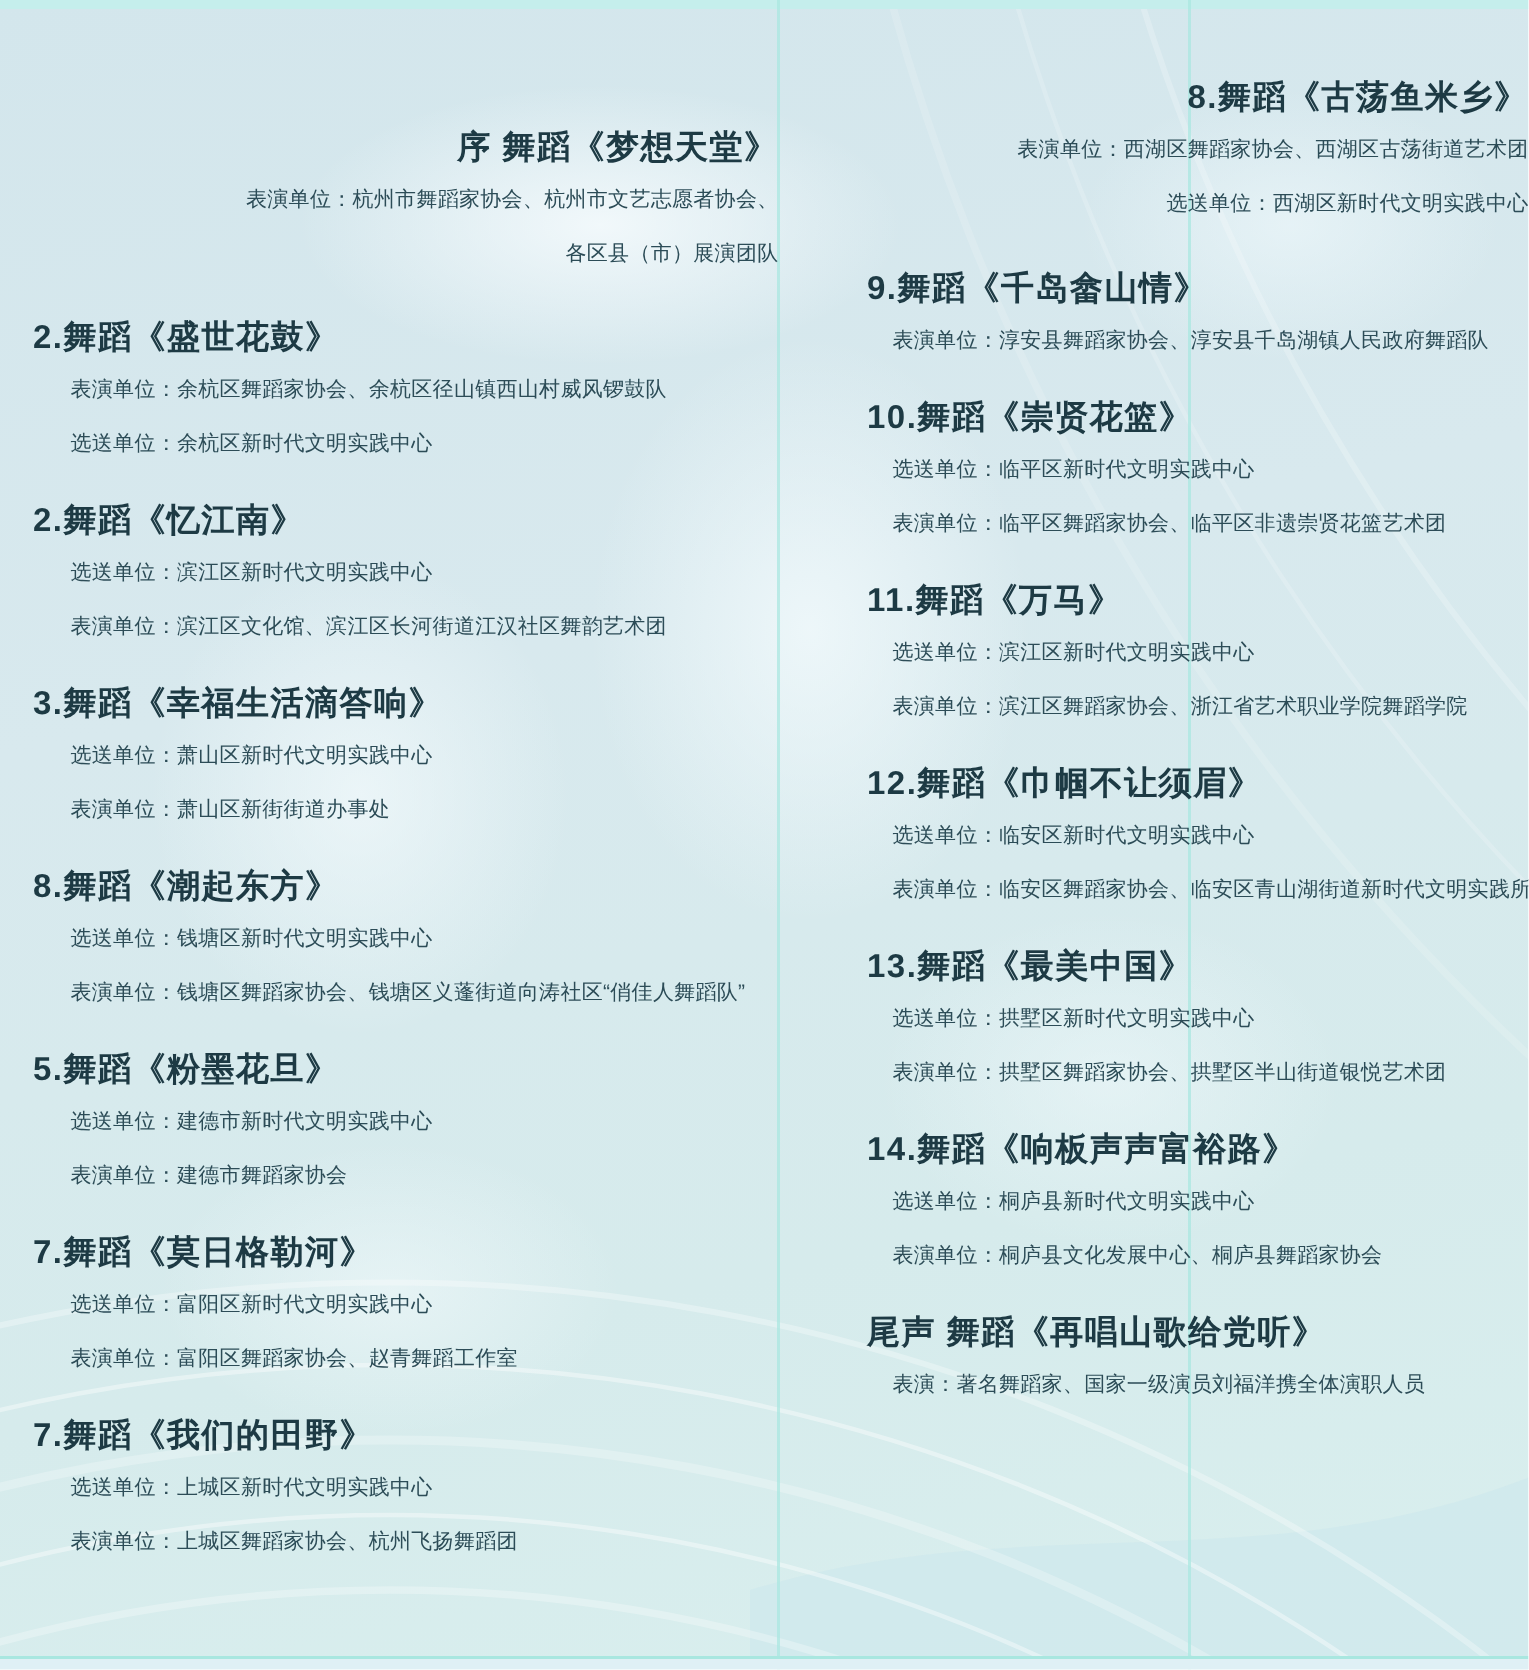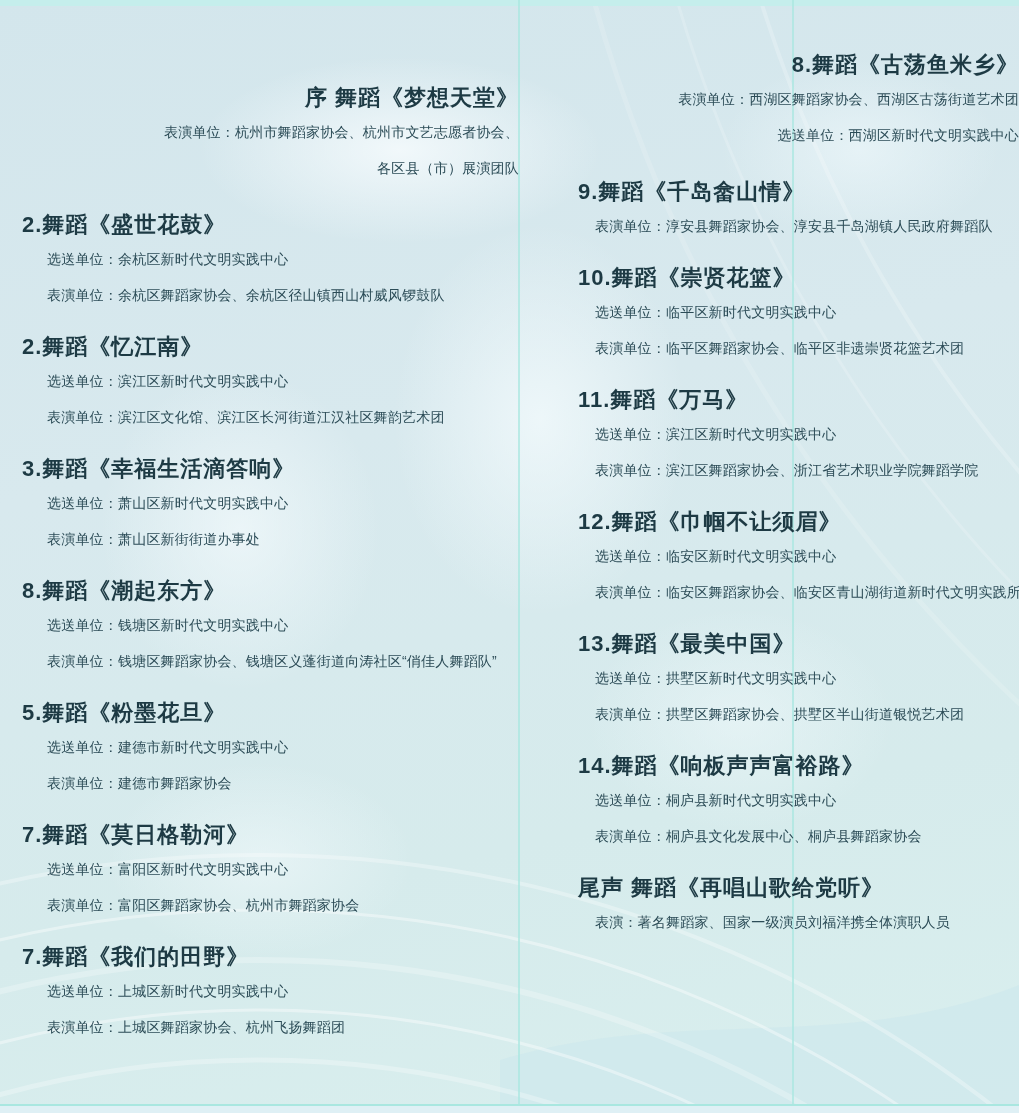"选送单位：余杭区新时代文明实践中心" p.item-line { order: before "表演单位：余杭区舞蹈家协会、余杭区径山镇西山村威风锣鼓队" -> after "表演单位：余杭区舞蹈家协会、余杭区径山镇西山村威风锣鼓队" }
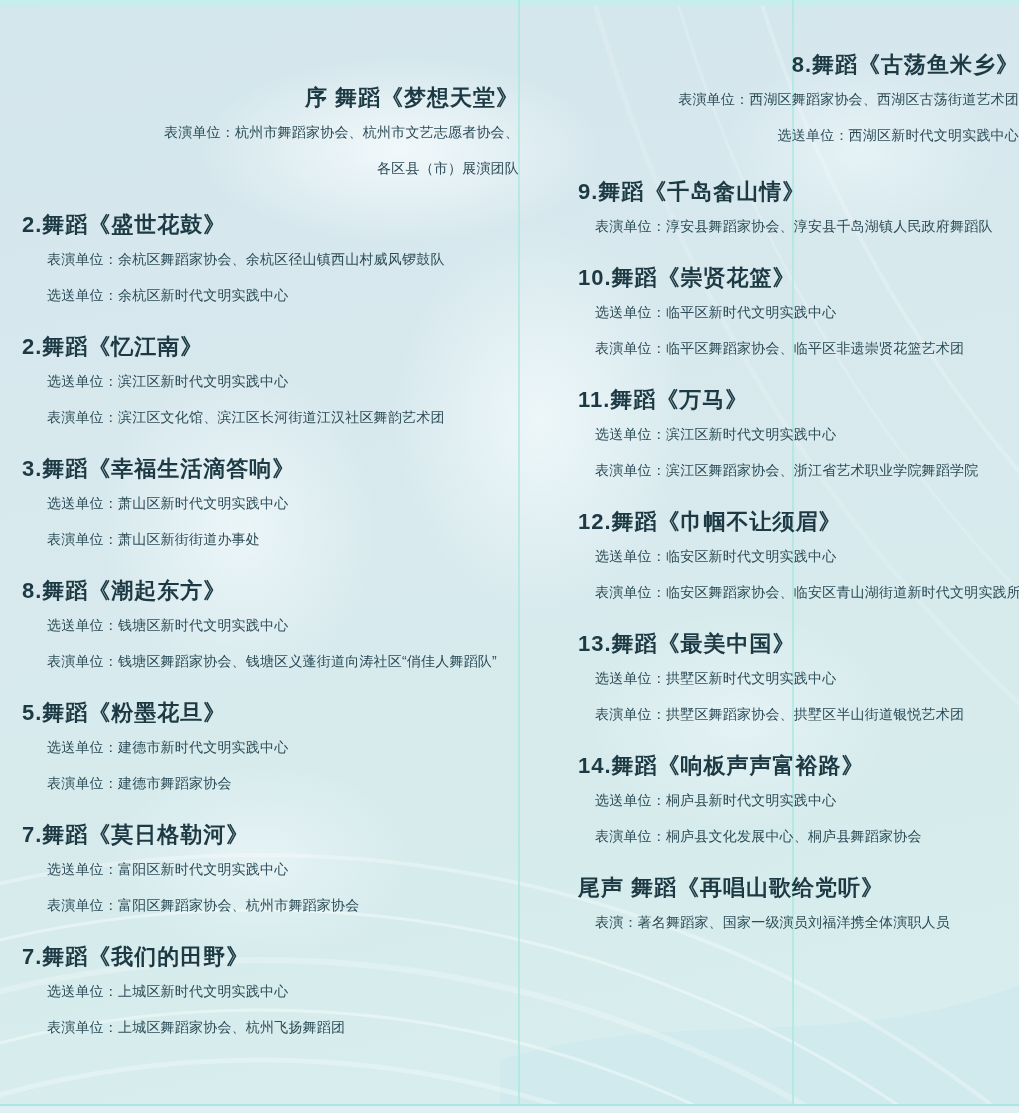"表演单位：富阳区舞蹈家协会、杭州市舞蹈家协会" p.item-line { text: 杭州市舞蹈家协会 -> 赵青舞蹈工作室 }
